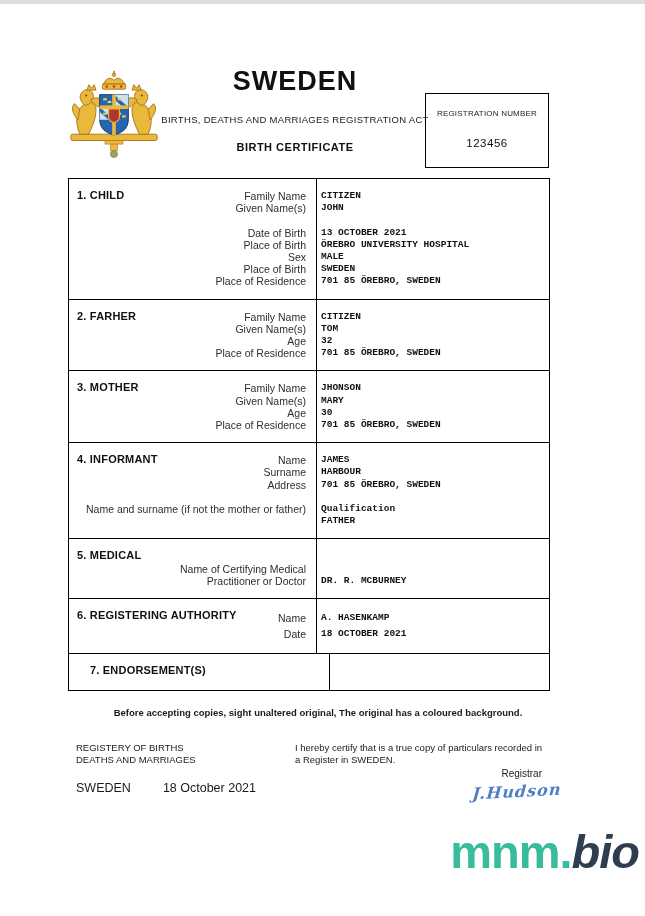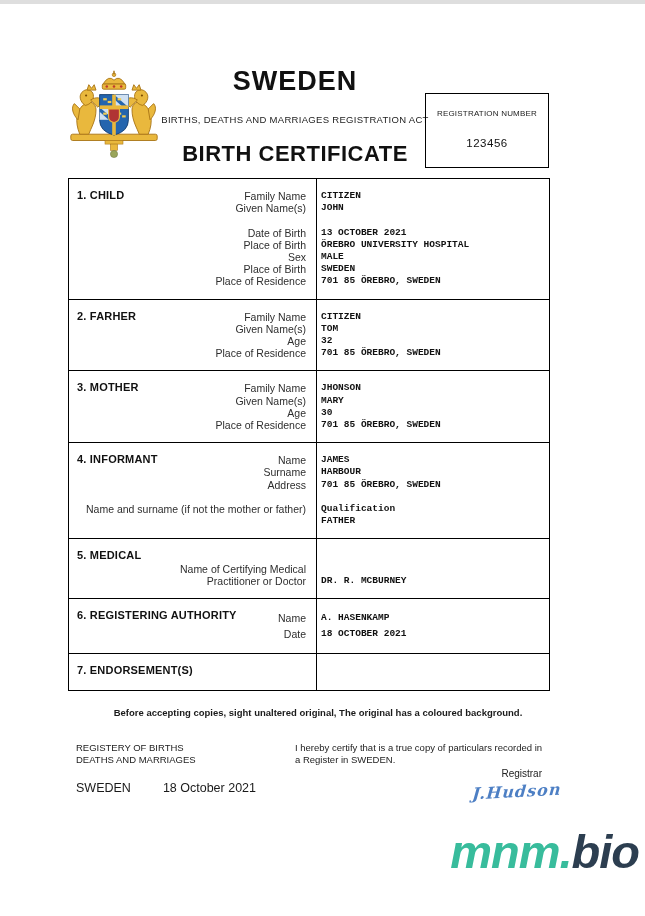"BIRTH CERTIFICATE" .doc-title { font-size: 22px -> 11px }
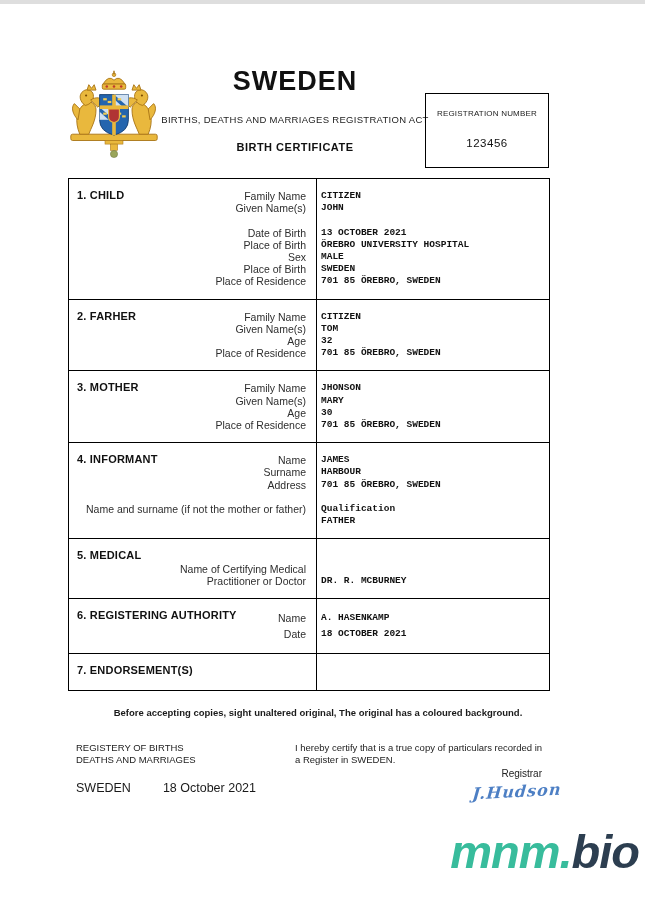"7. ENDORSEMENT(S)" .section:last-child { margin-left: none -> 13px }
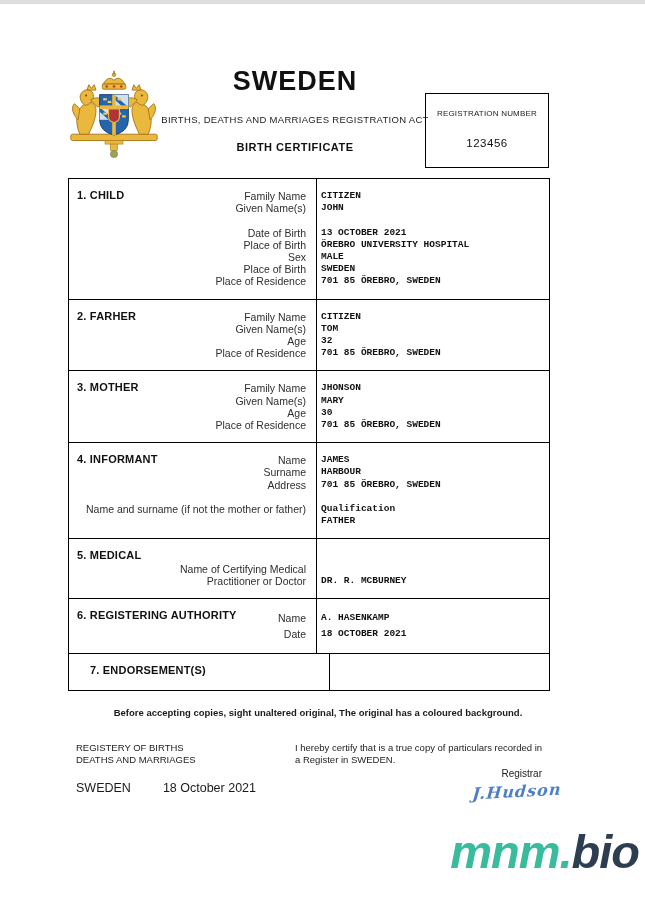"mnm." span.prefix { font-style: italic -> none }
